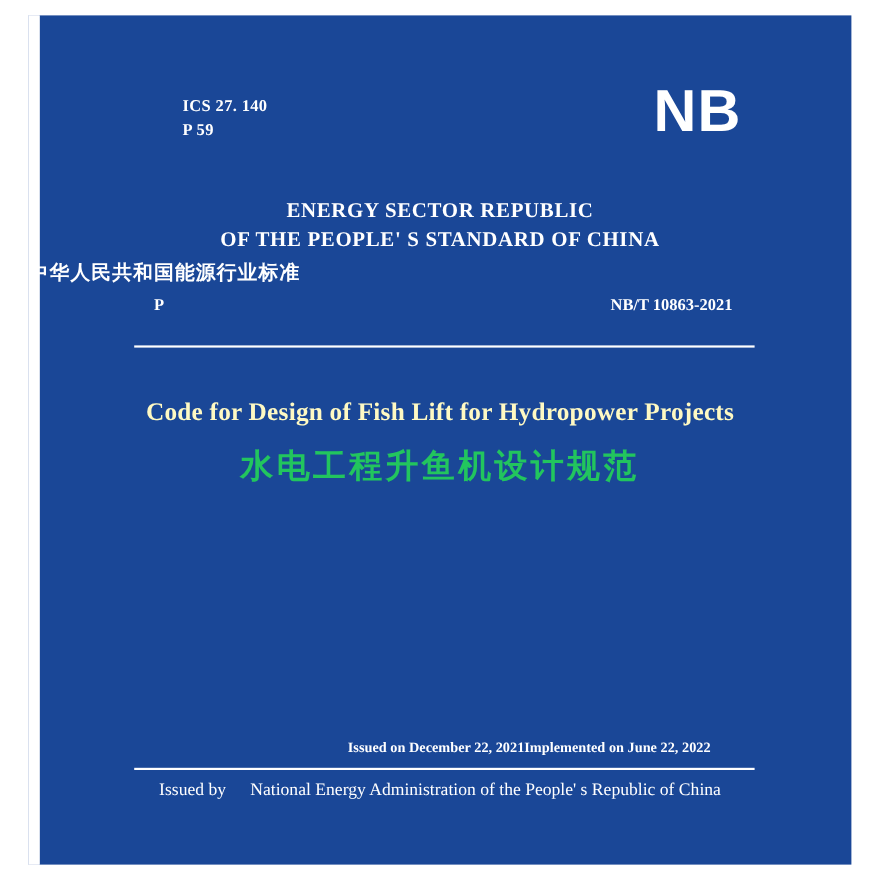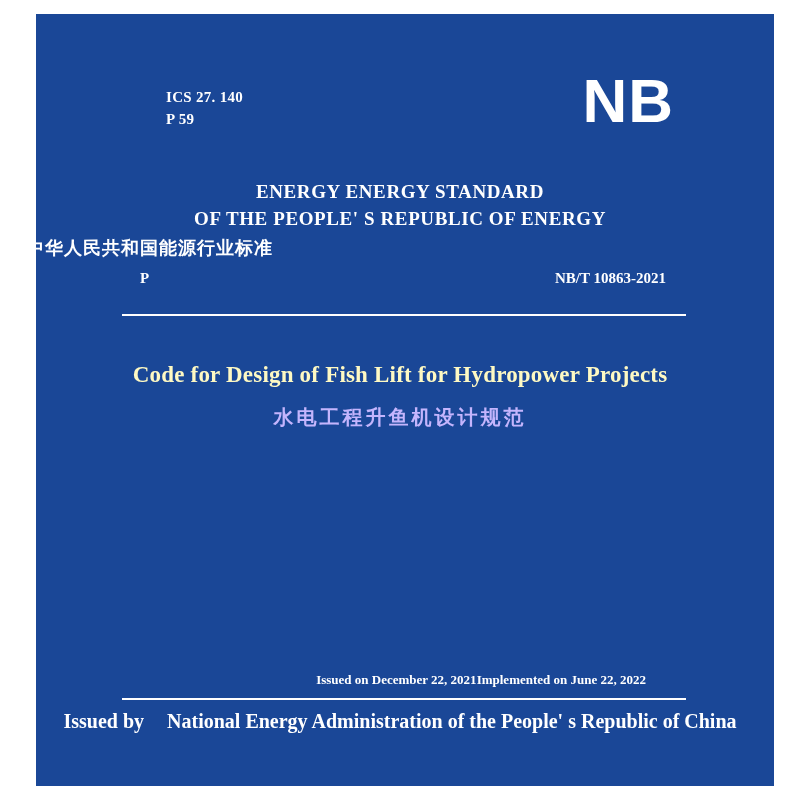"NB" .nb-logo { font-size: 62px -> 54px }
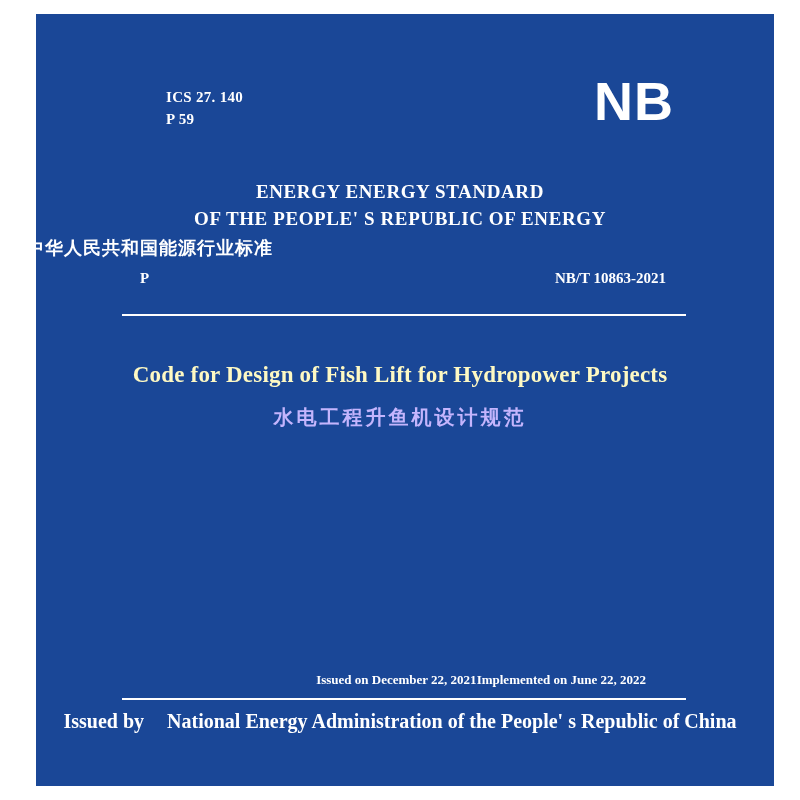"ENERGY ENERGY STANDARD" div { text: ENERGY STANDARD -> SECTOR REPUBLIC }
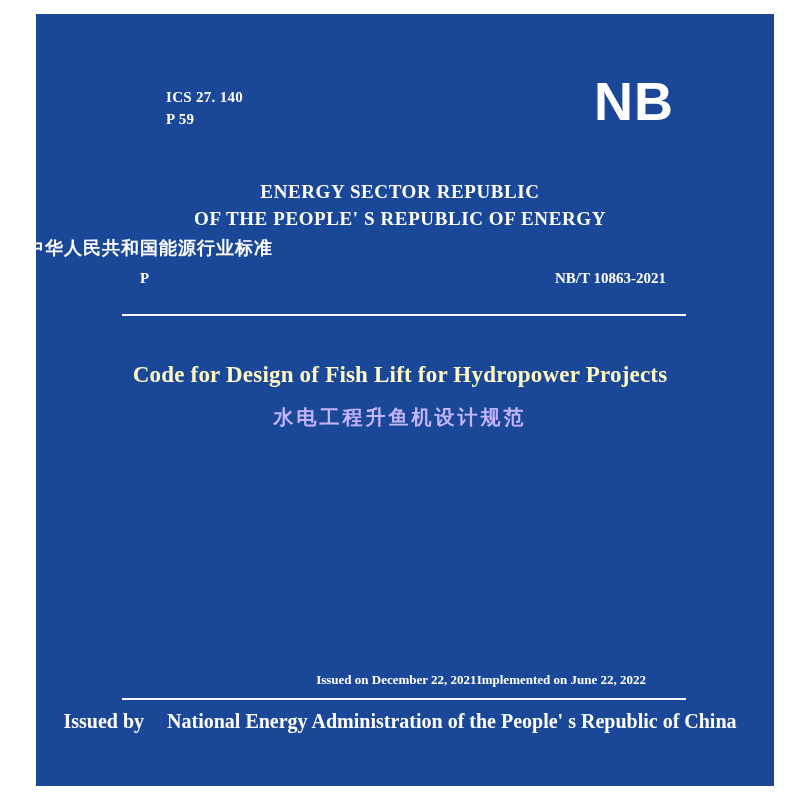"OF THE PEOPLE' S REPUBLIC" div { text: REPUBLIC OF ENERGY -> STANDARD OF CHINA }
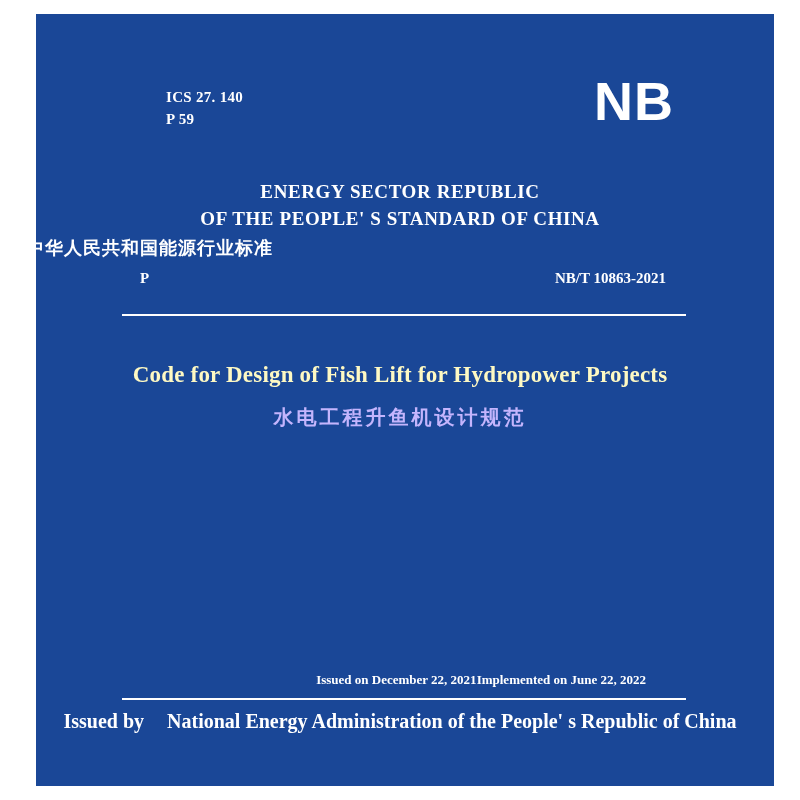"水电工程升鱼机设计规范" .doc-title-cn { color: #c4b5fd -> #22c55e; font-size: 20px -> 30px }
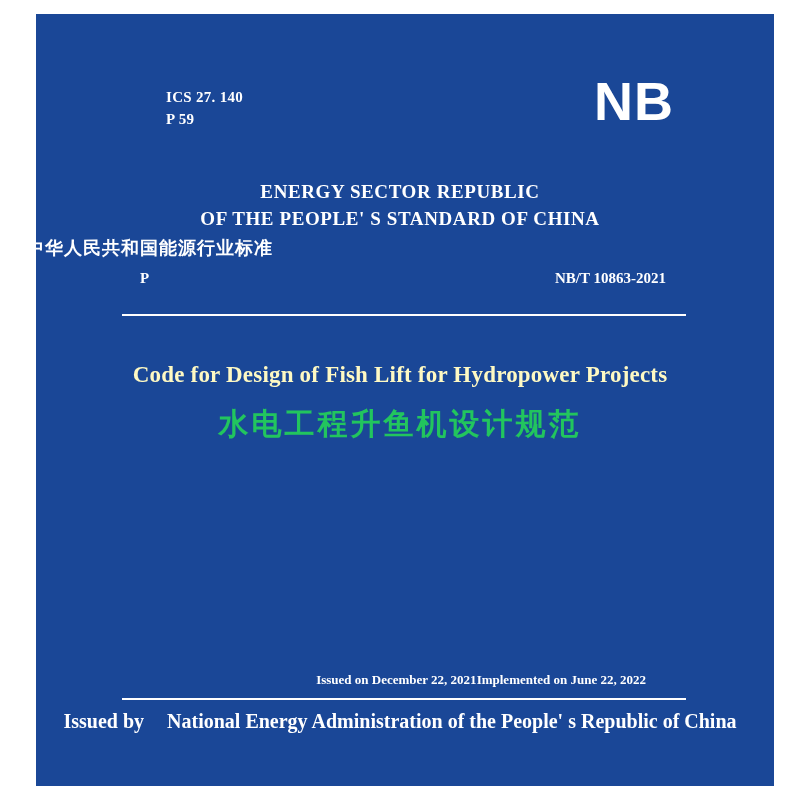"Issued by National Energy Administration" .issuer-row { font-size: 20px -> 16px; font-weight: bold -> normal }
